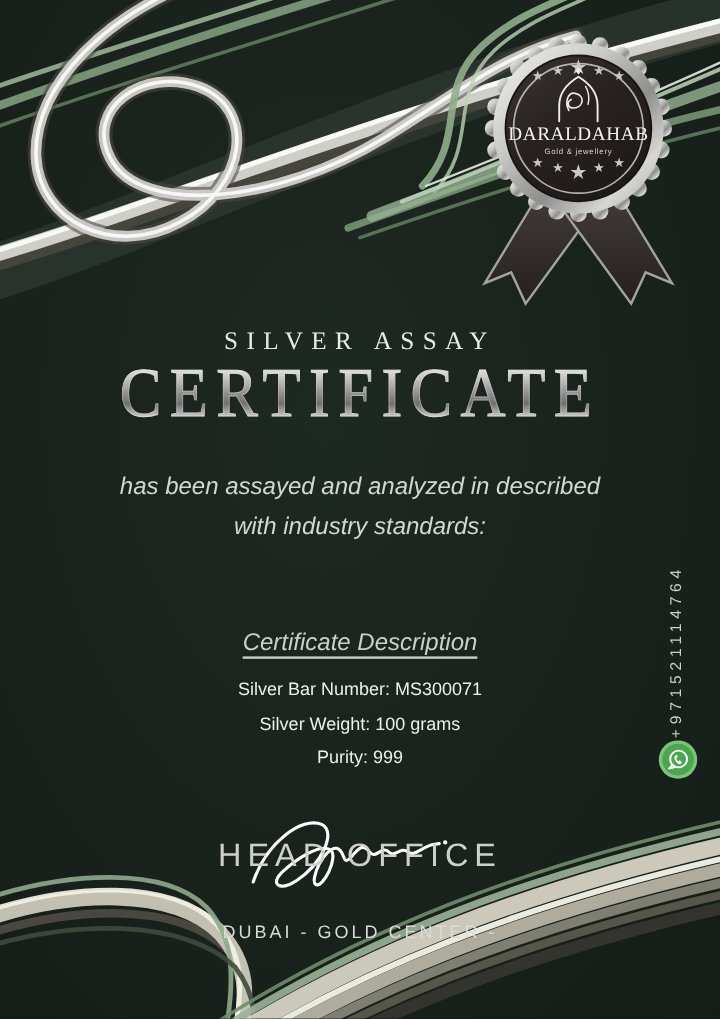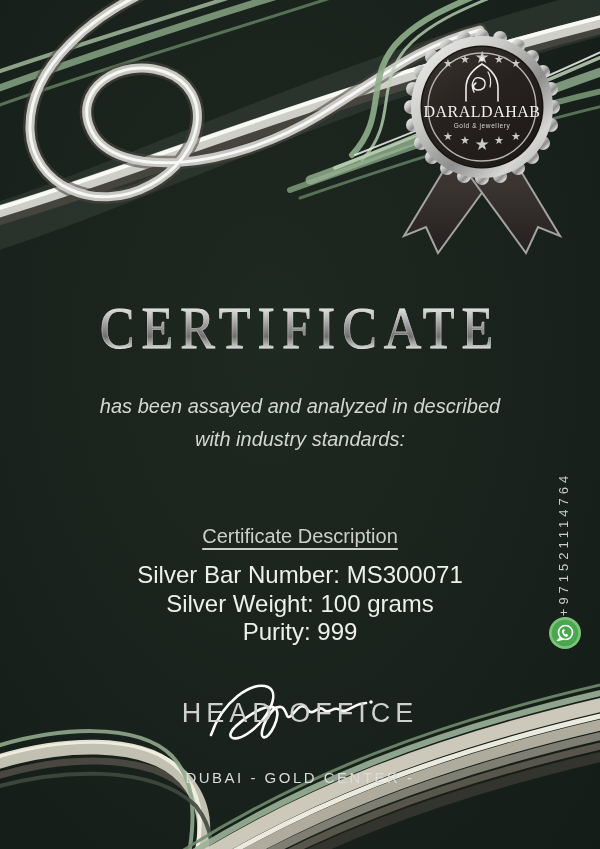"SILVER ASSAY" div.txt { html: none -> <div>SILVER ASSAY</div> }
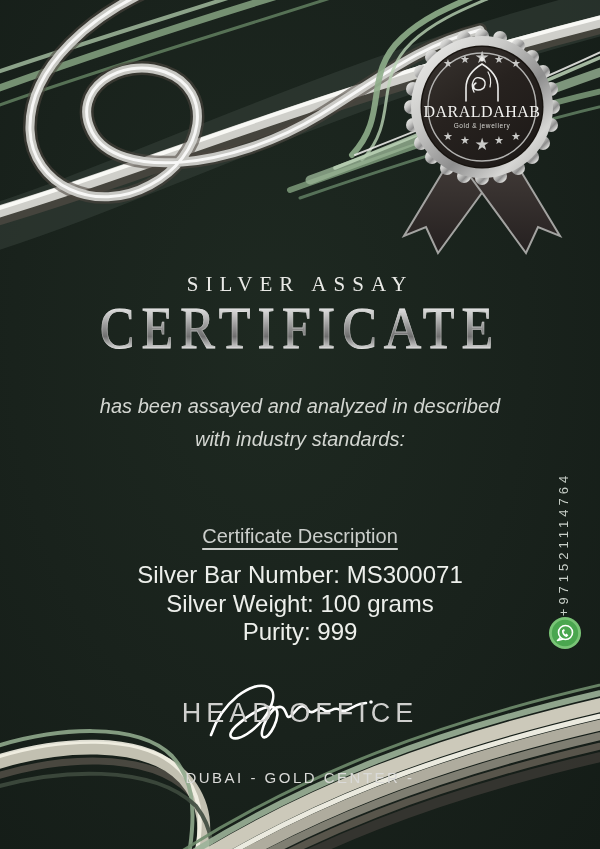"Certificate Description" .desc-heading .u { font-style: none -> italic }
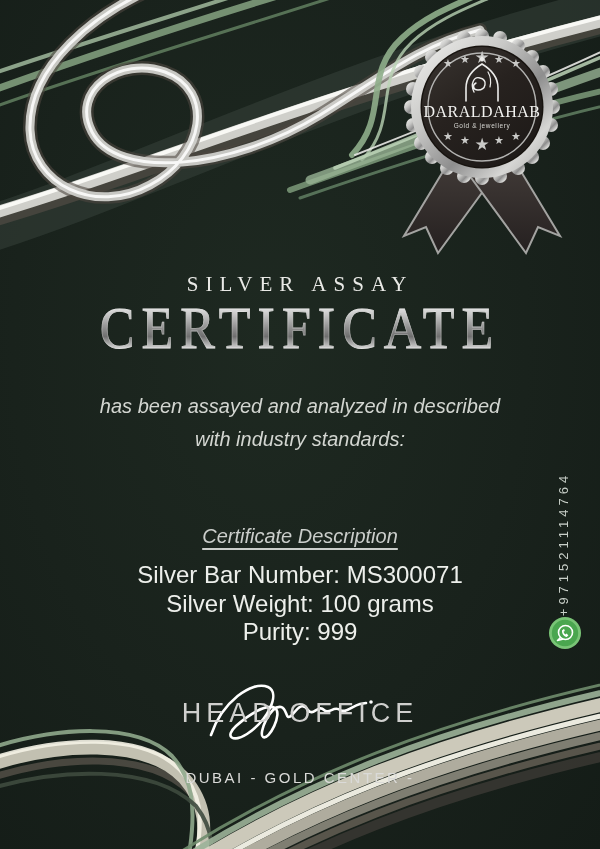"Silver Bar Number: MS300071" .details { font-size: 24px -> 15px }
